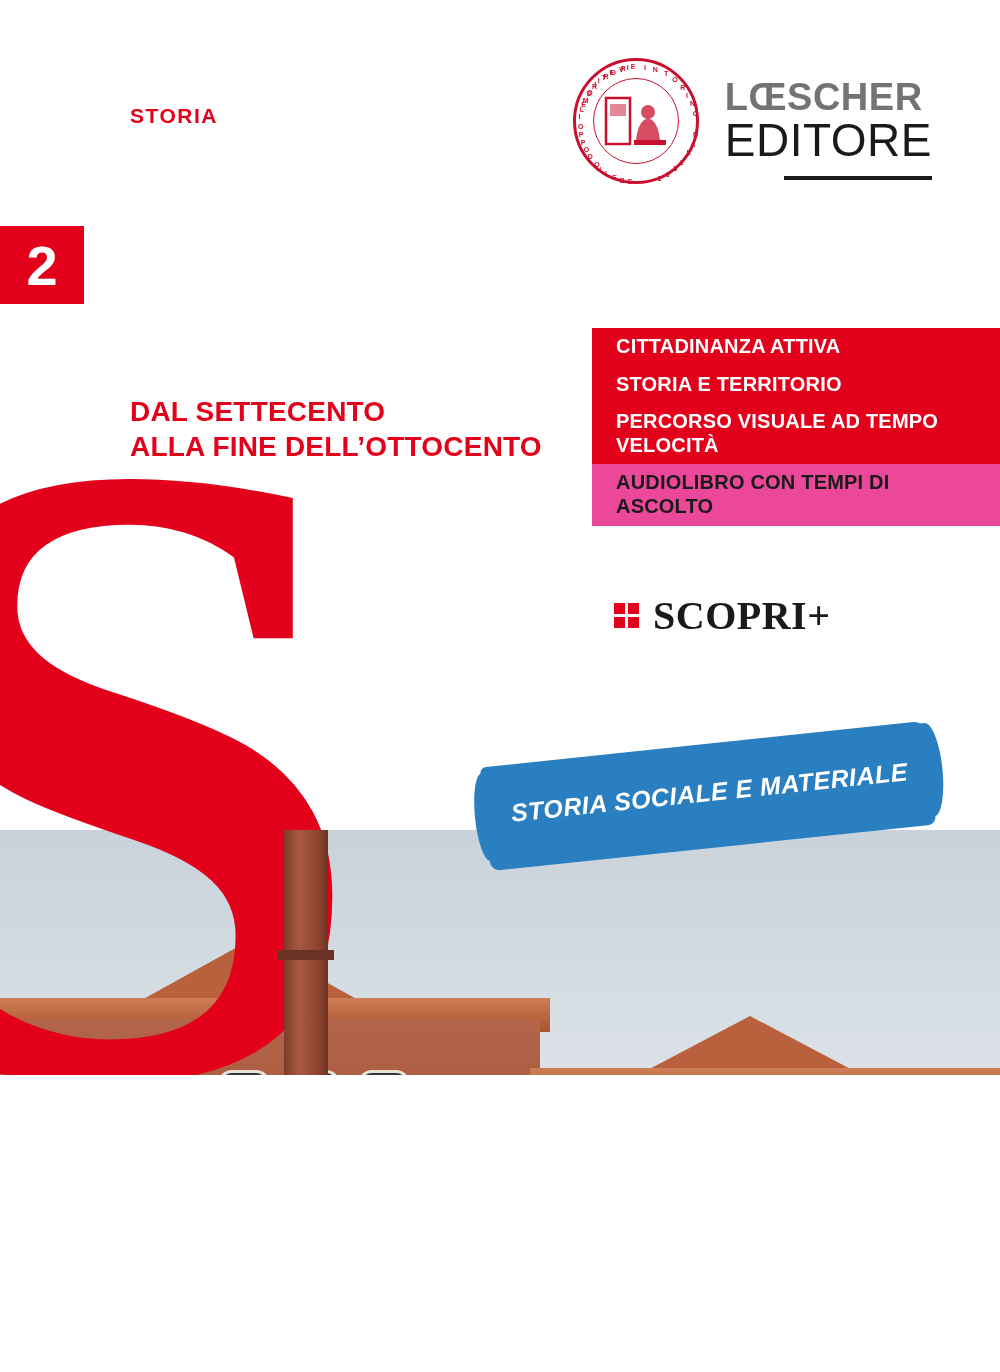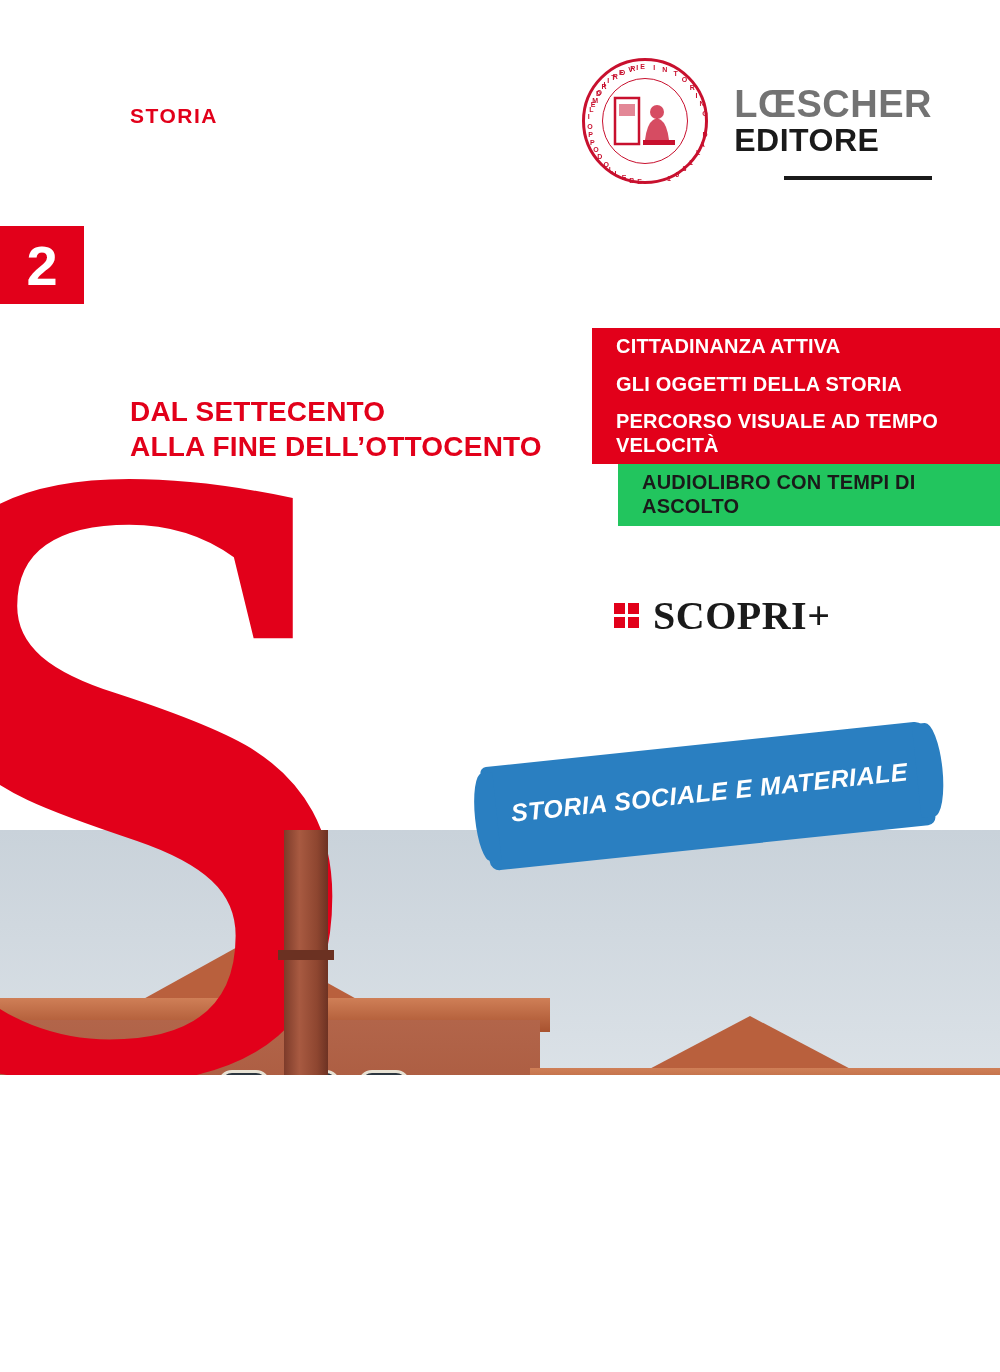"EDITORE" .pub-name .l2 { font-size: 32px -> 46px; font-weight: bold -> normal }
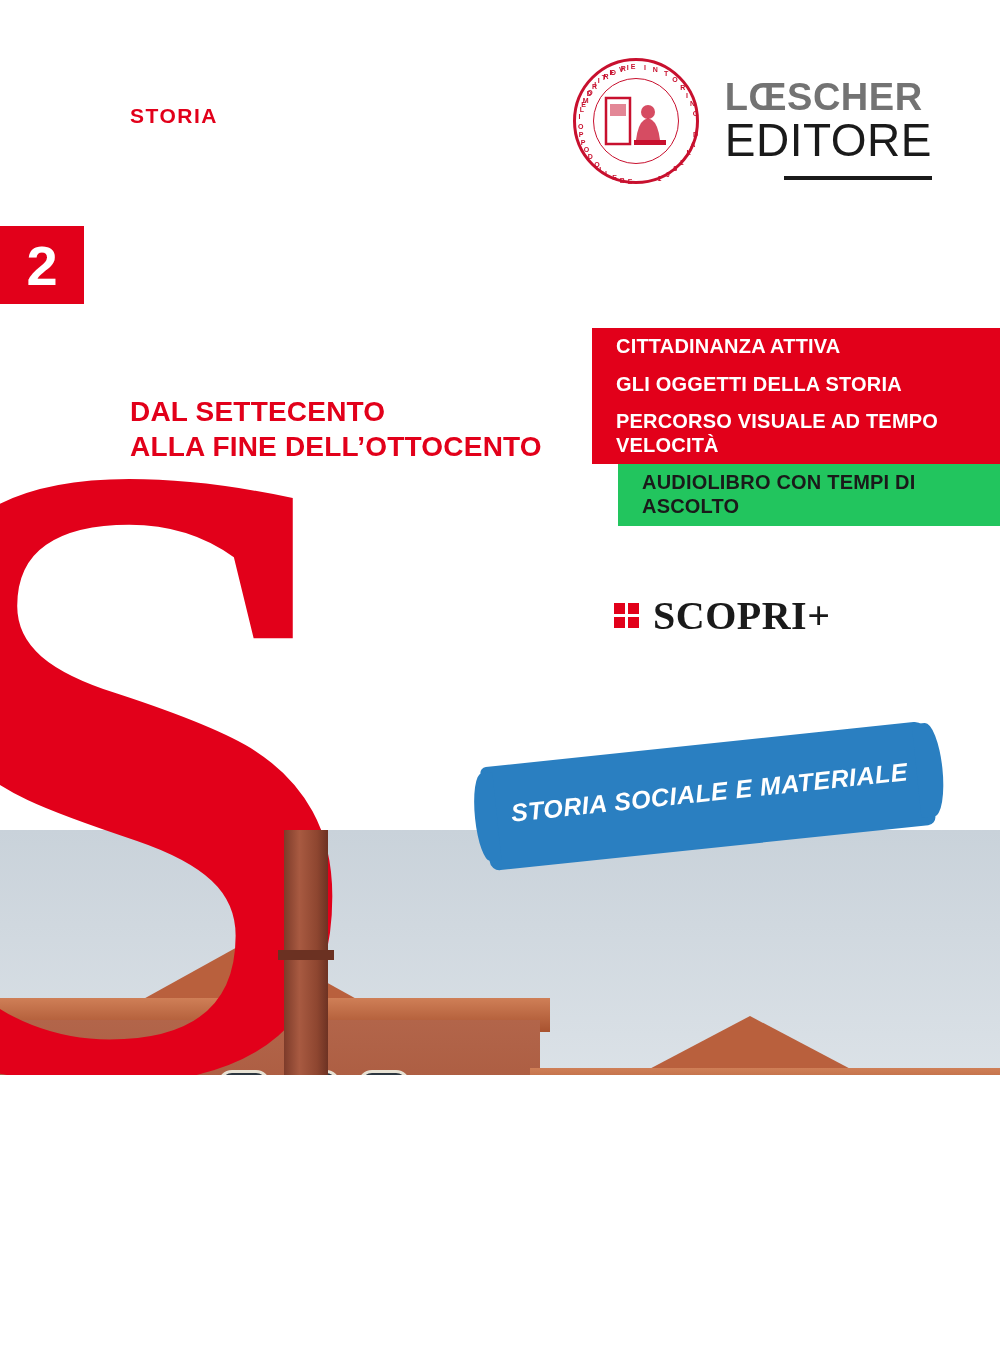"STORIA E TERRITORIO" div.feat { html: none -> <div>STORIA E TERRITORIO</div> }
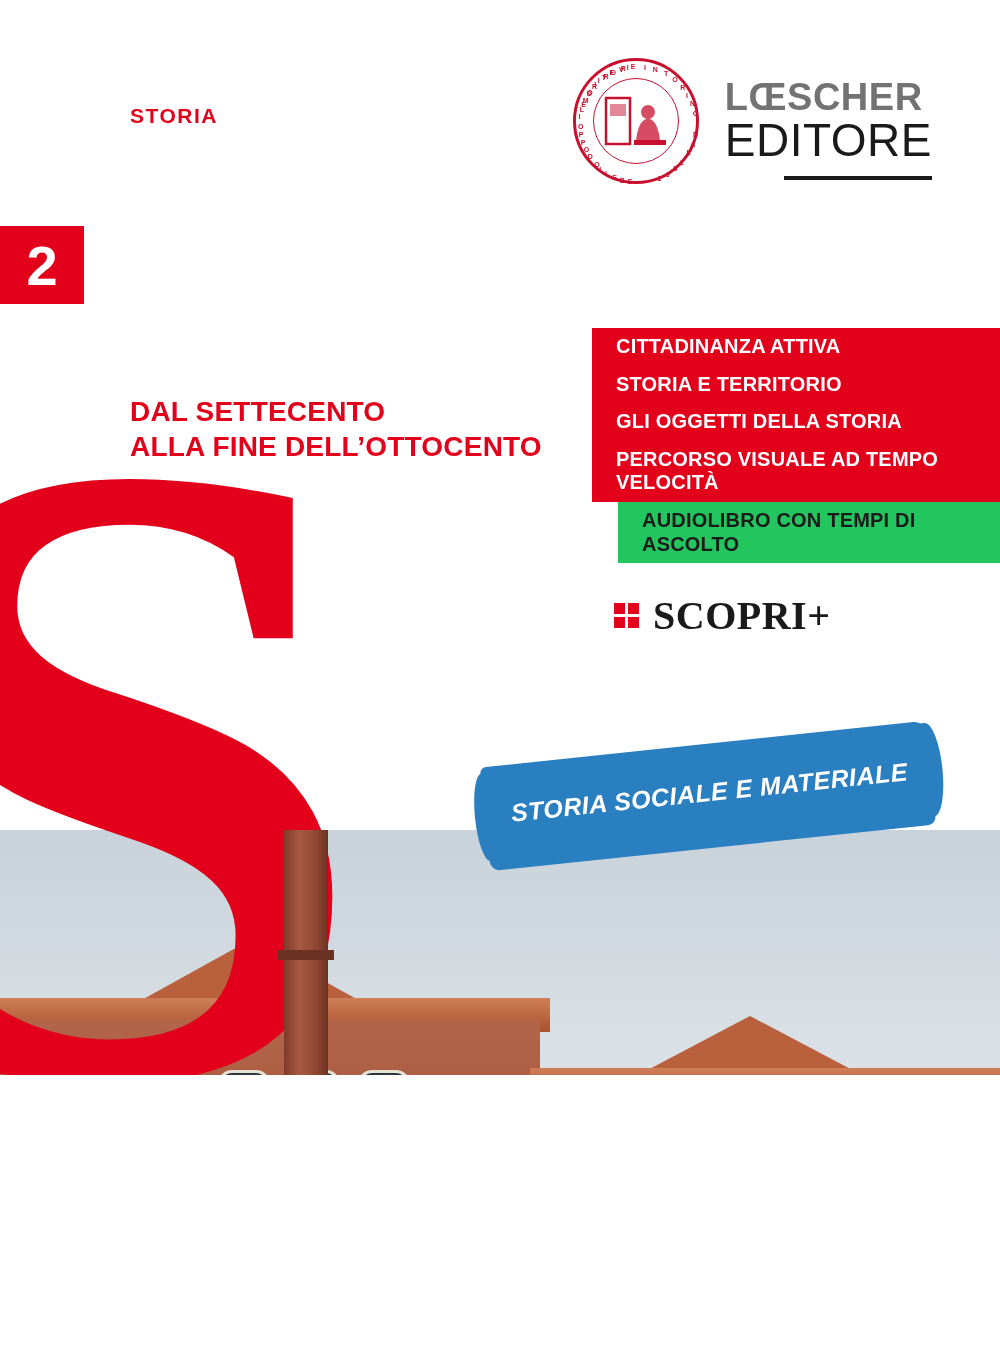"GLI OGGETTI DELLA STORIA" div.feat { html: <div>GLI OGGETTI DELLA STORIA</div> -> none }
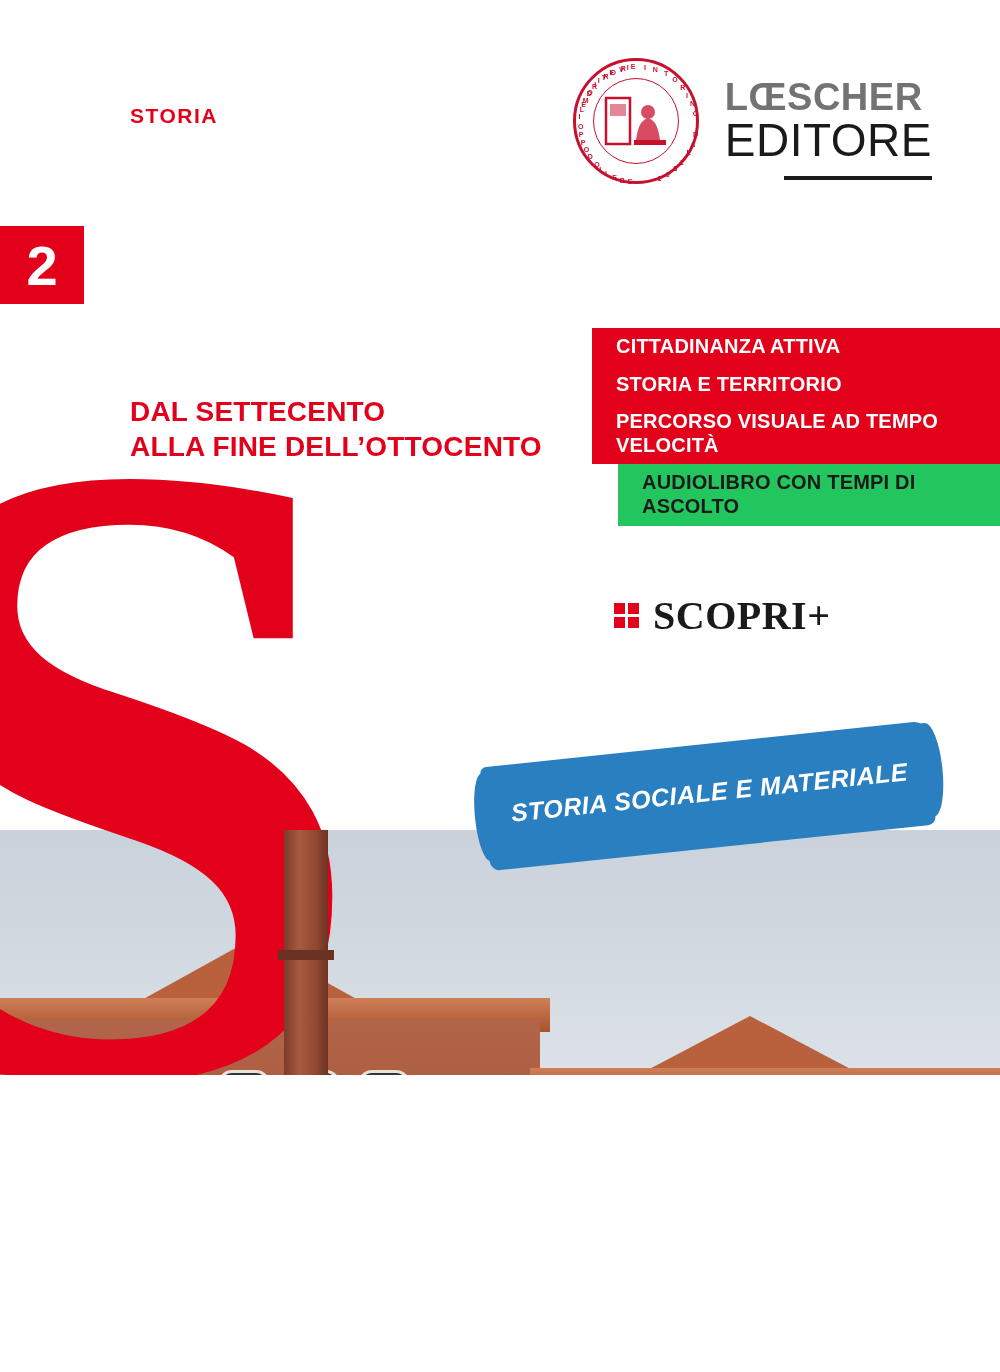"AUDIOLIBRO CON TEMPI DI ASCOLTO" .feat.yellow { background: #22c55e -> #ec4899; margin-left: 26px -> none }
